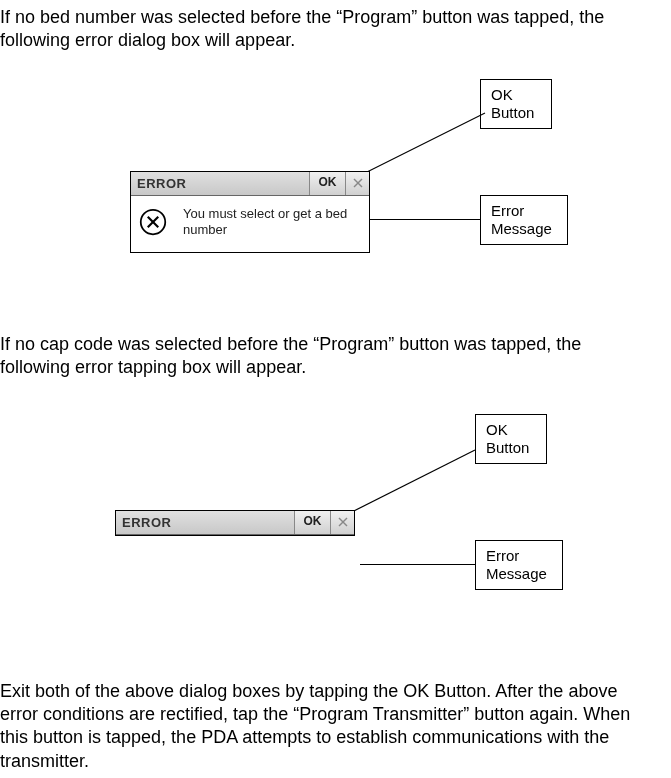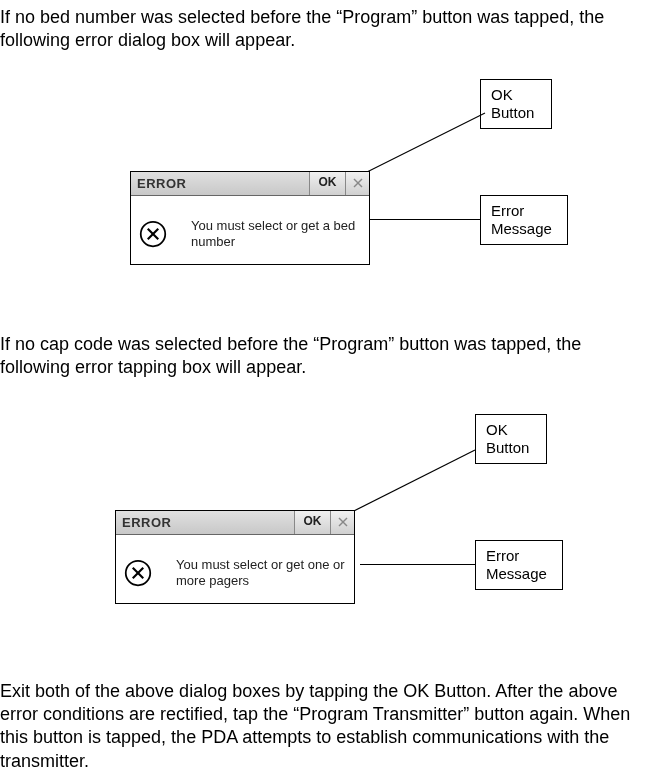"You must select or get" .dialog-body { gap: 24px -> 16px; margin-top: 12px -> none }
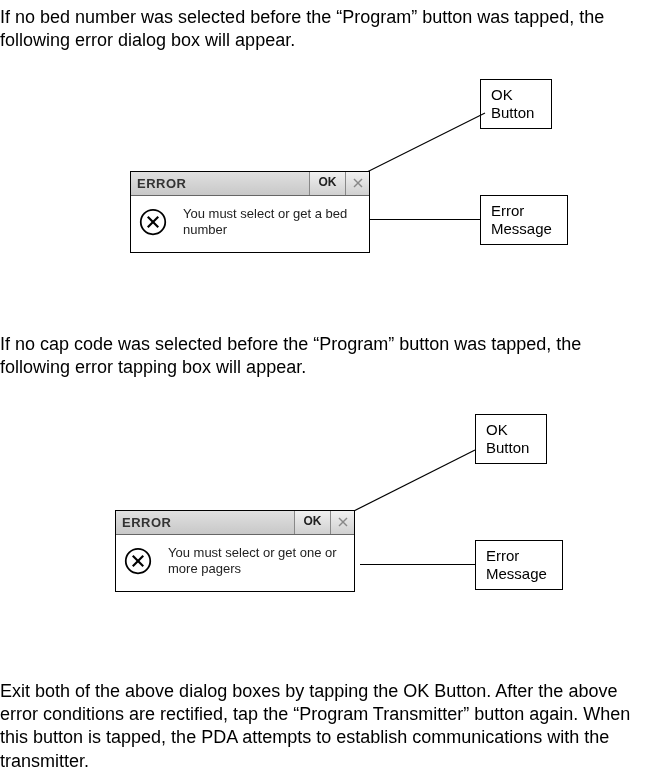"You must select or get one" div.dialog-body { html: <div> <svg> <circle></circle> <line></line> <line></line> </svg> <div>You must select or get one or more pagers</div> </div> -> none }
